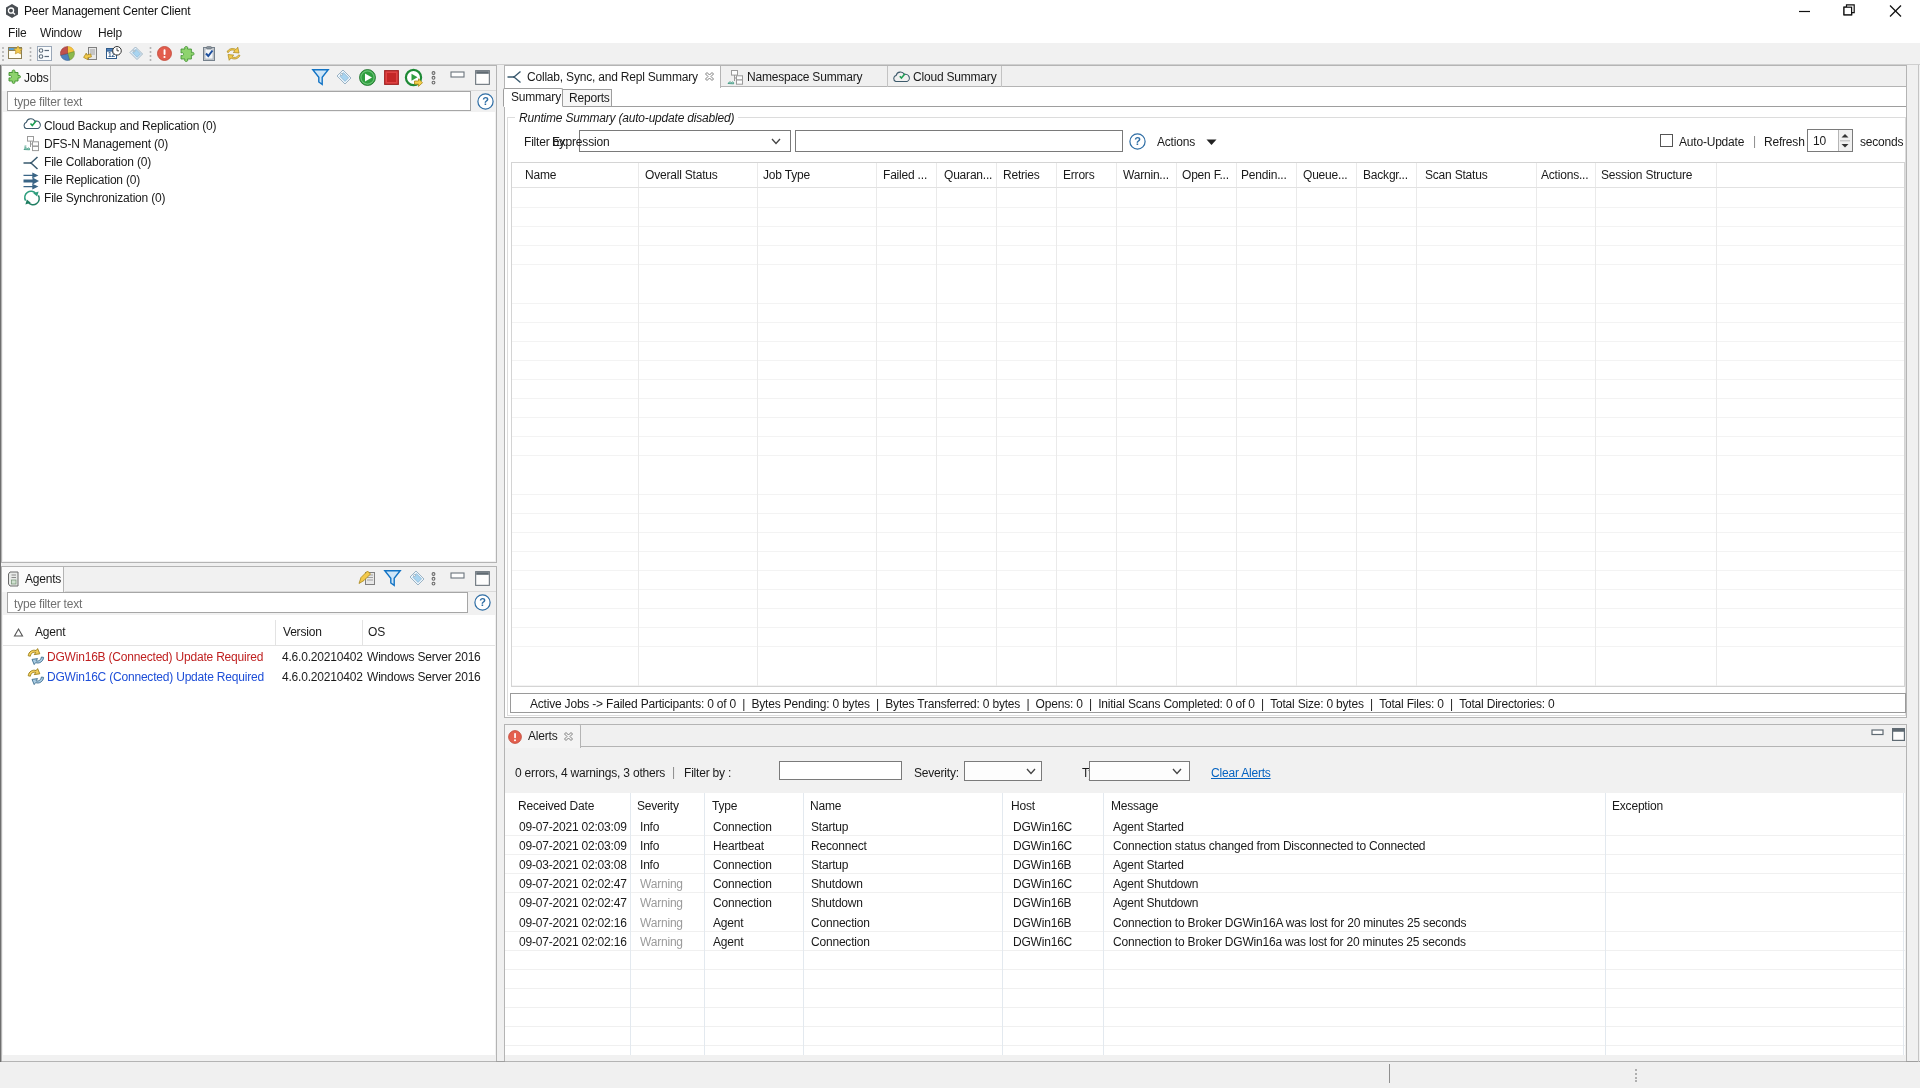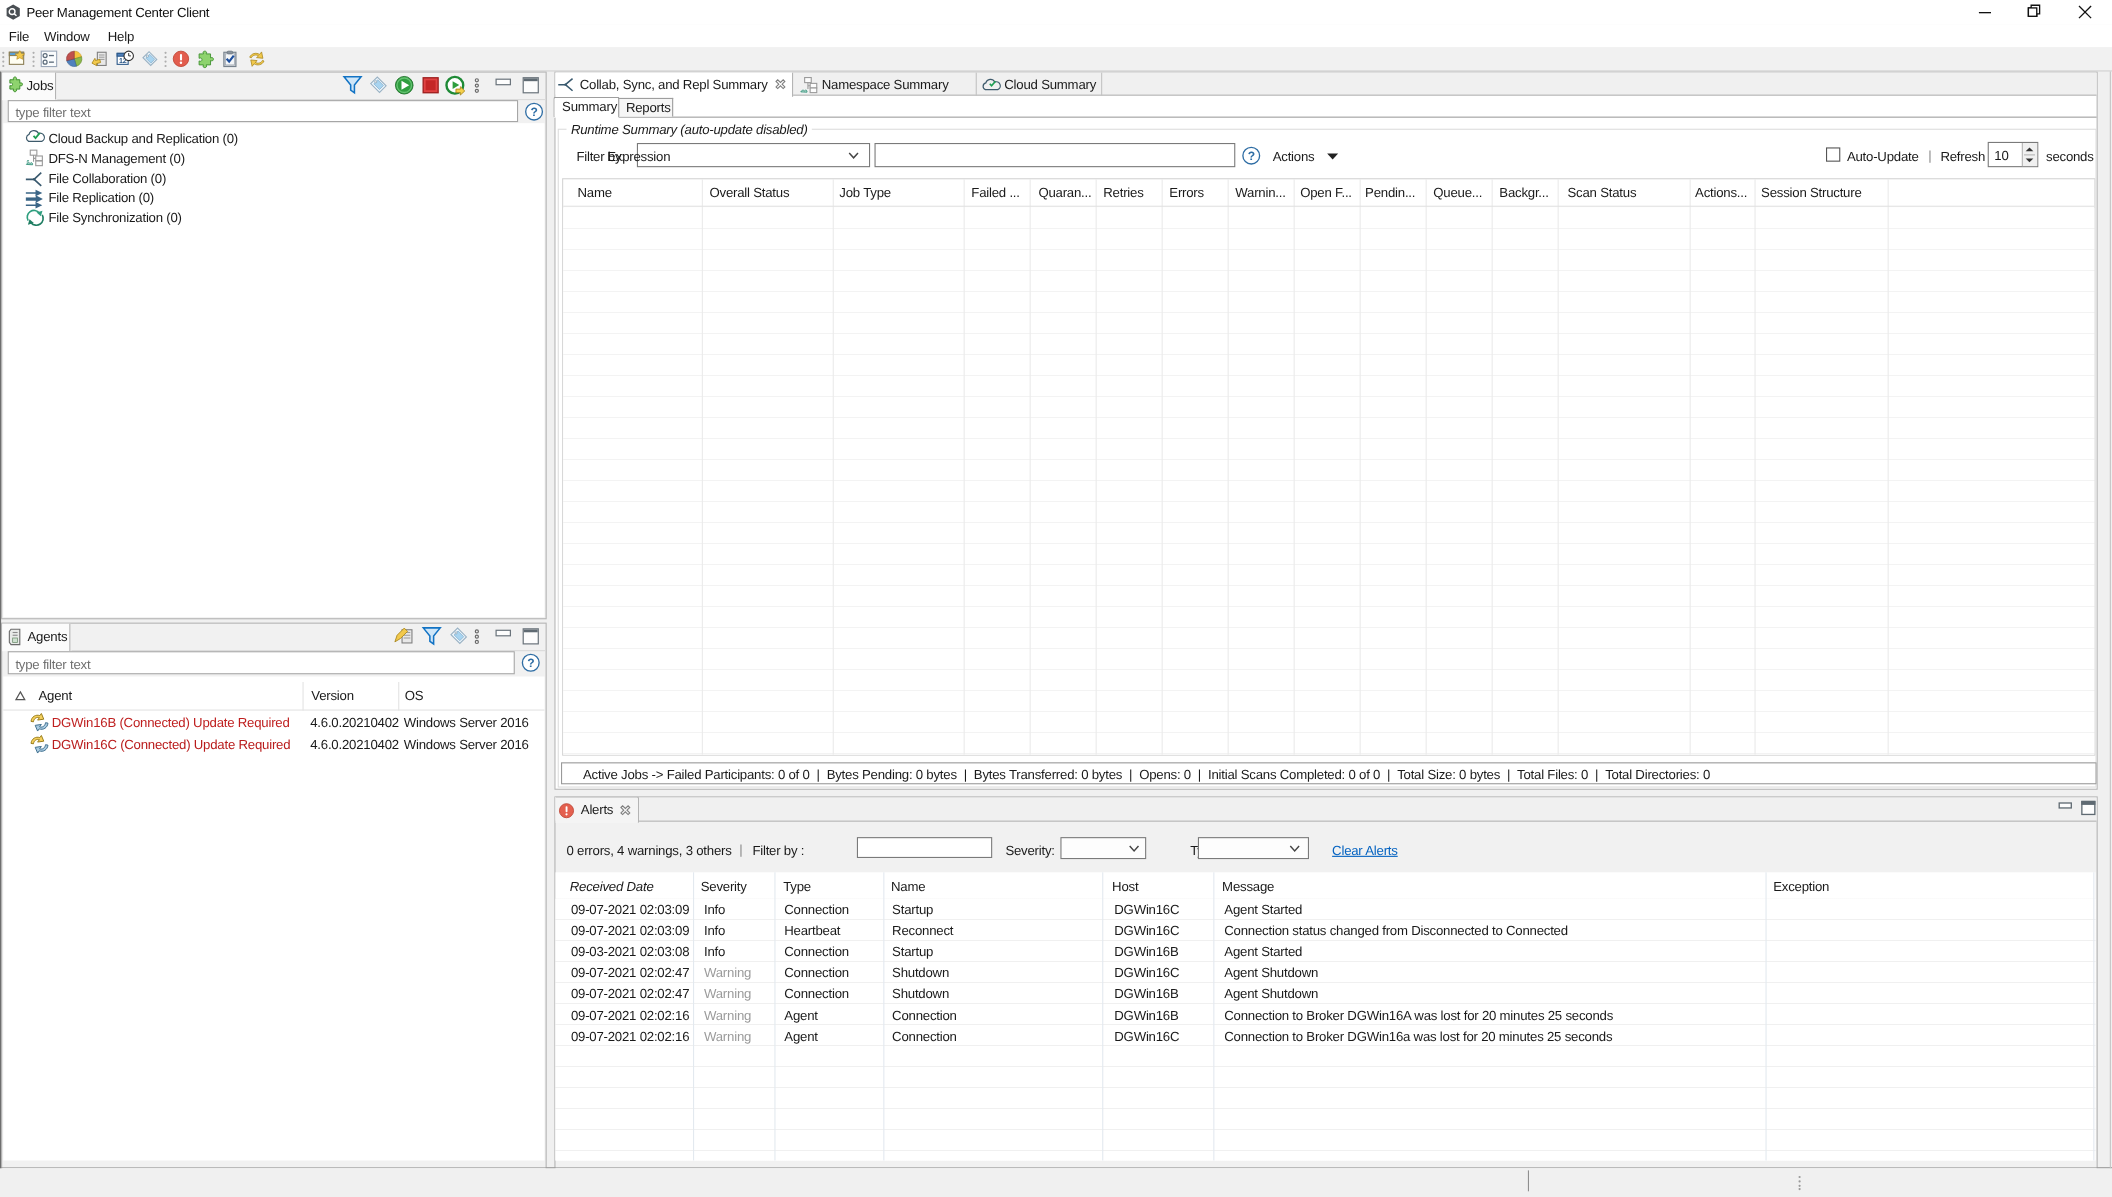"DGWin16C (Connected) Update Required" div.txt { color: #b91c1c -> #1d4ed8 }
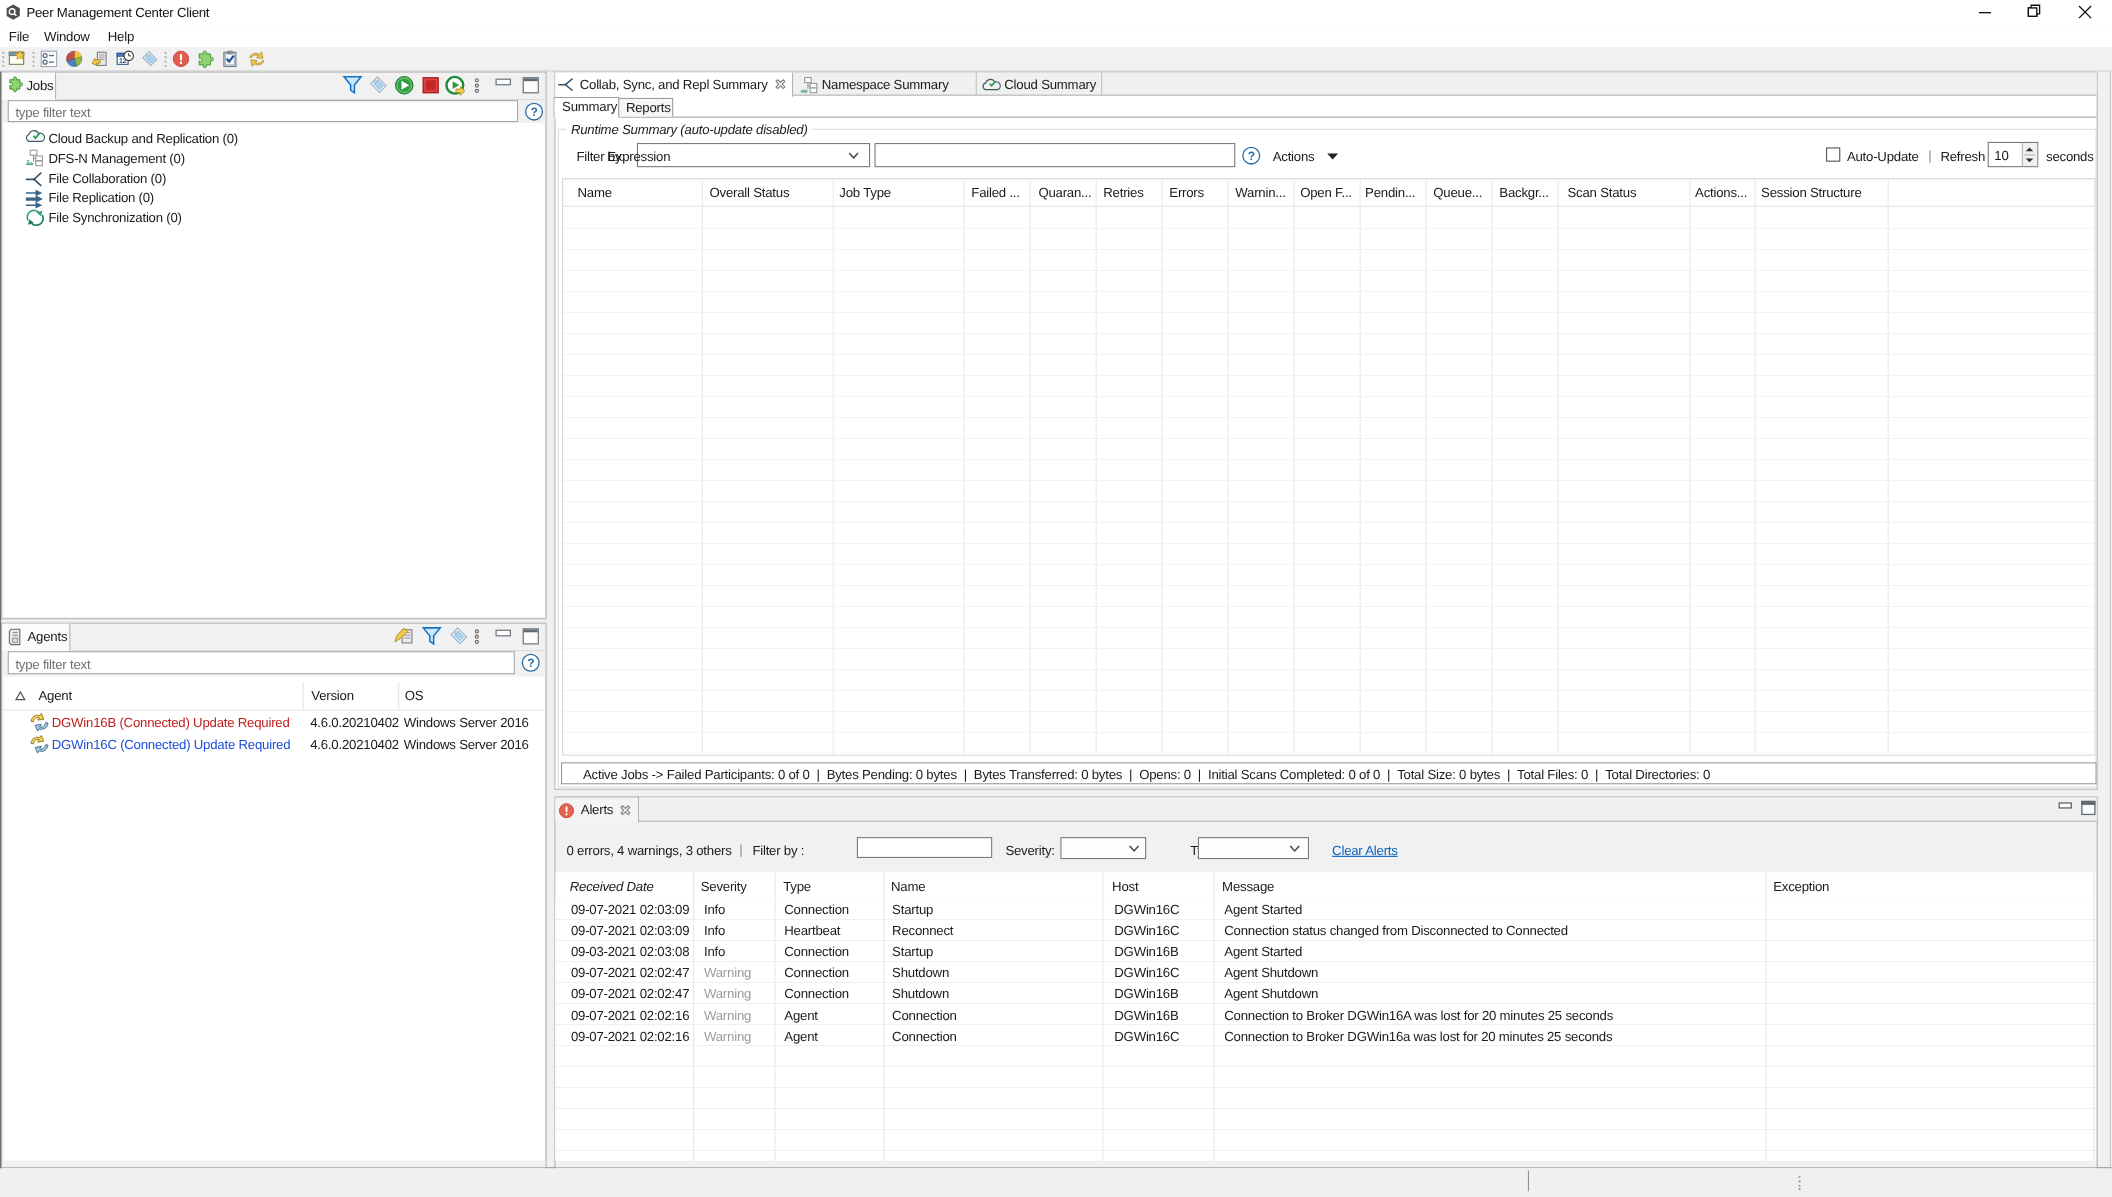"Received Date" div.txt { font-style: italic -> none }
